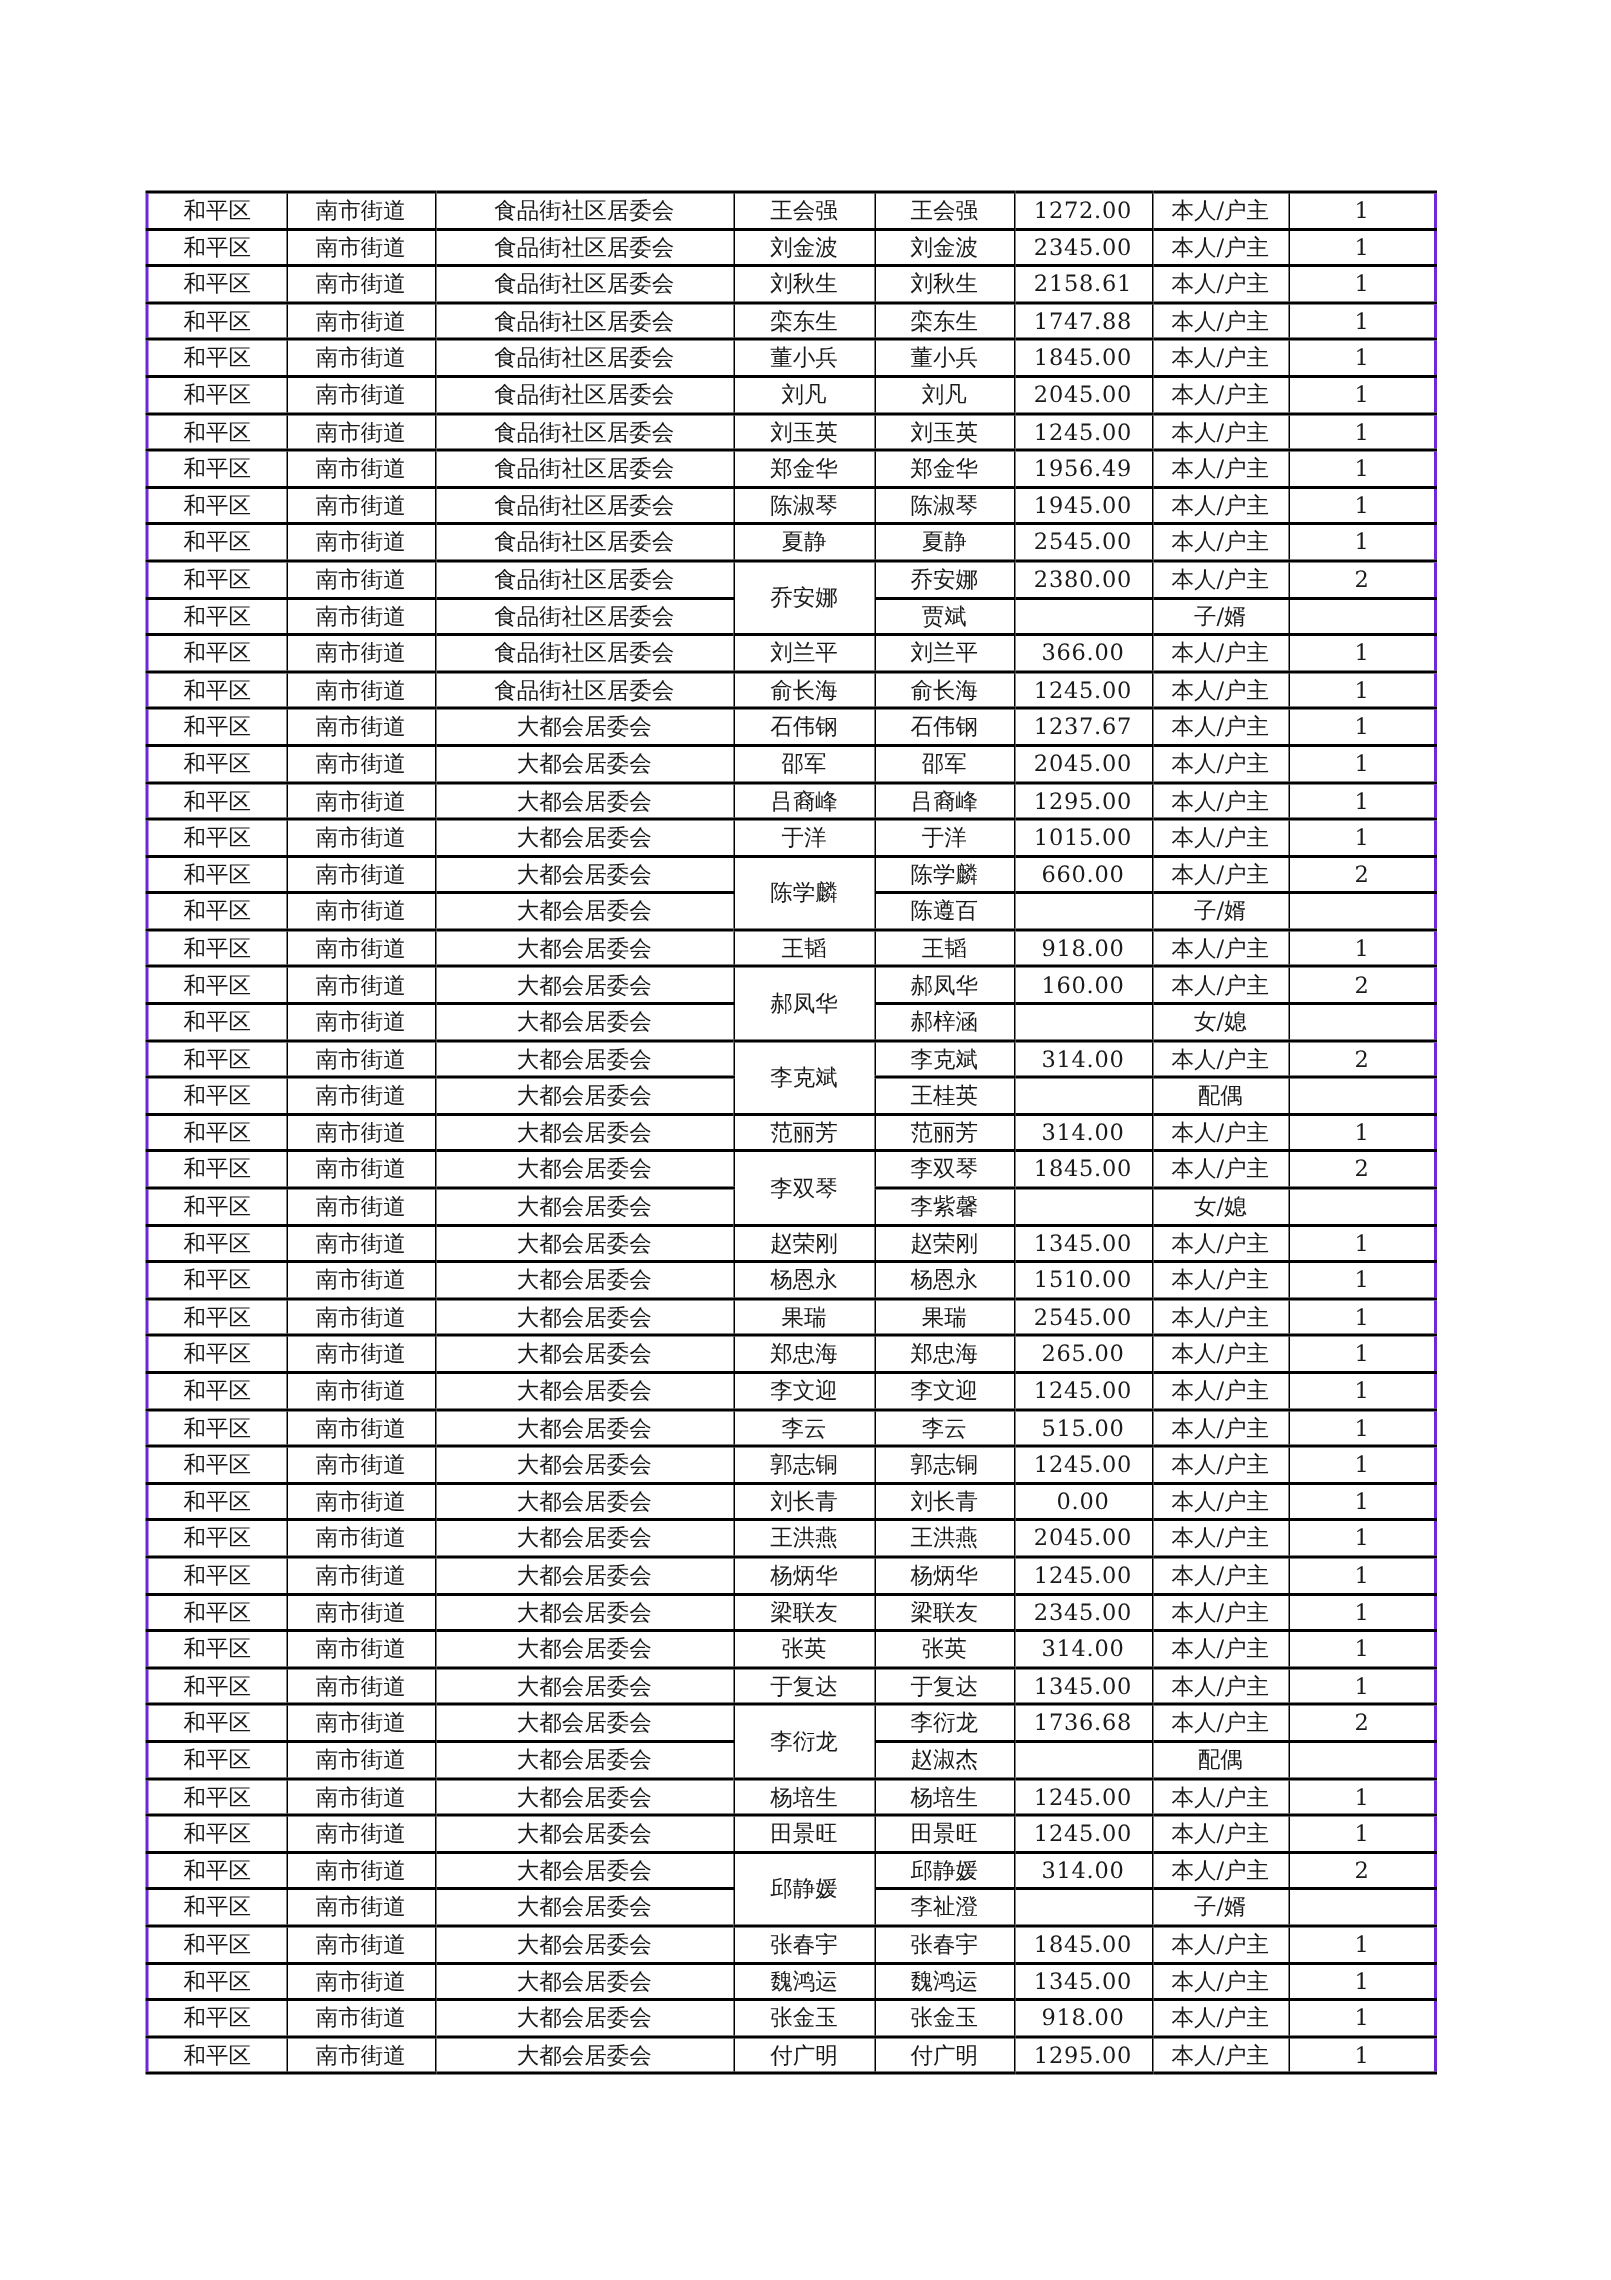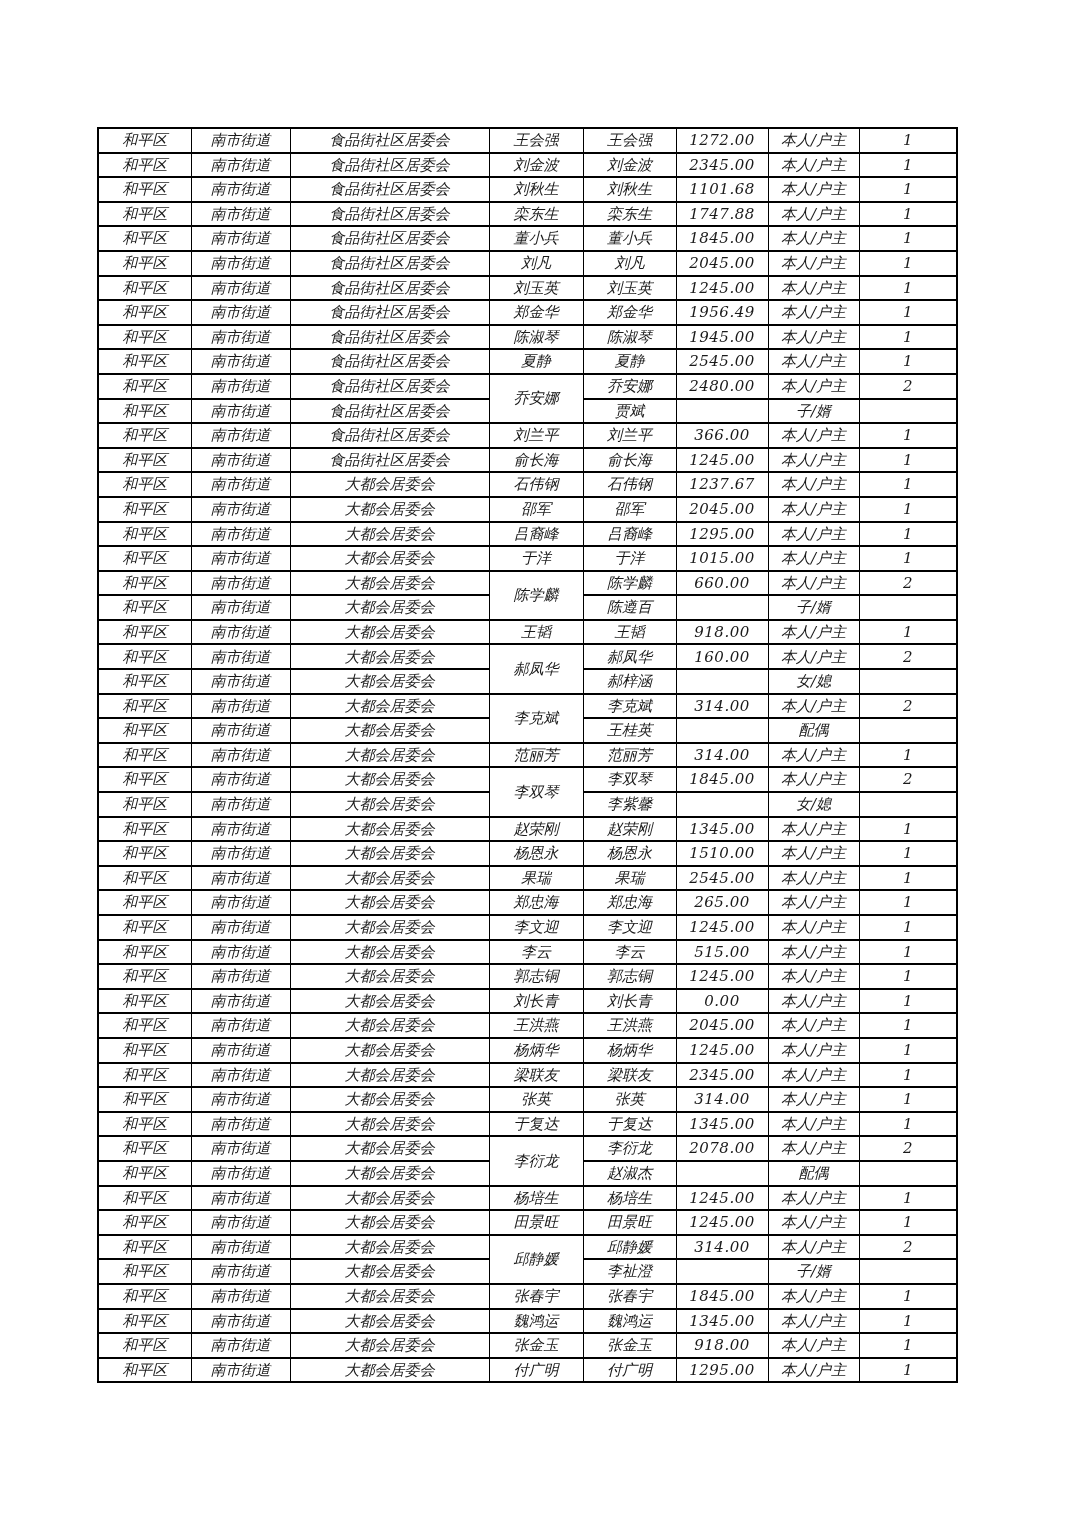"和平区" table.grid { border: 2px solid #000000 -> 2px solid #6d28d9; font-style: italic -> none }
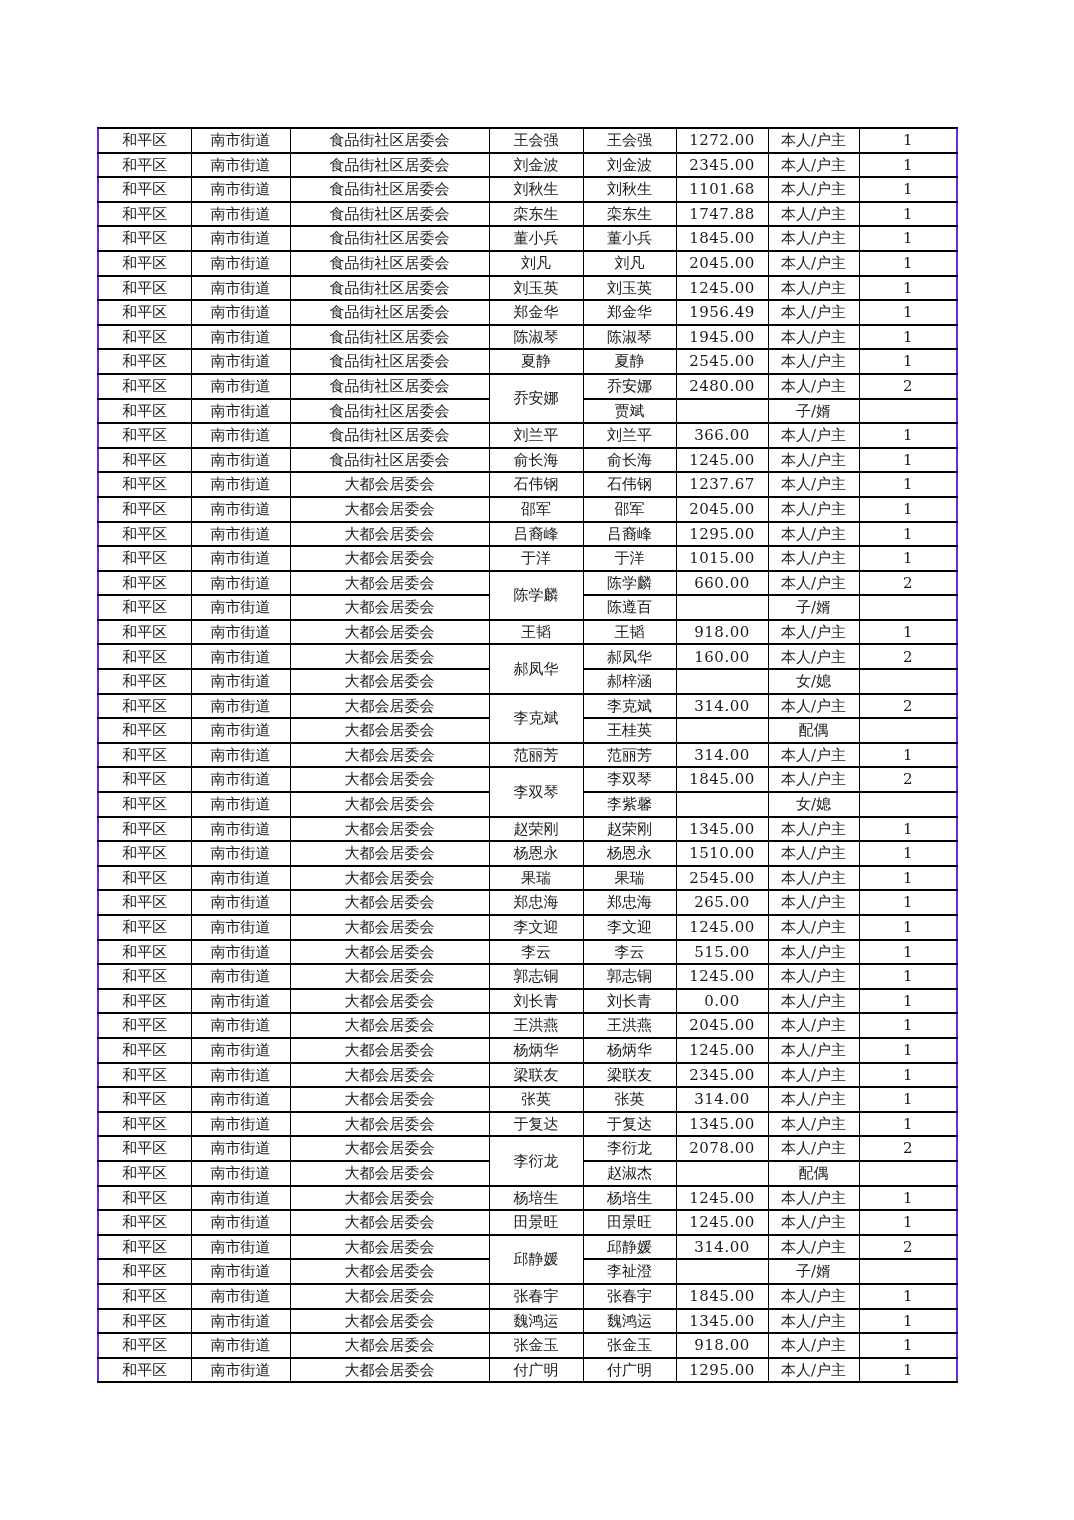"1101.68" td.amount-cell { text: 1101.68 -> 2158.61 }
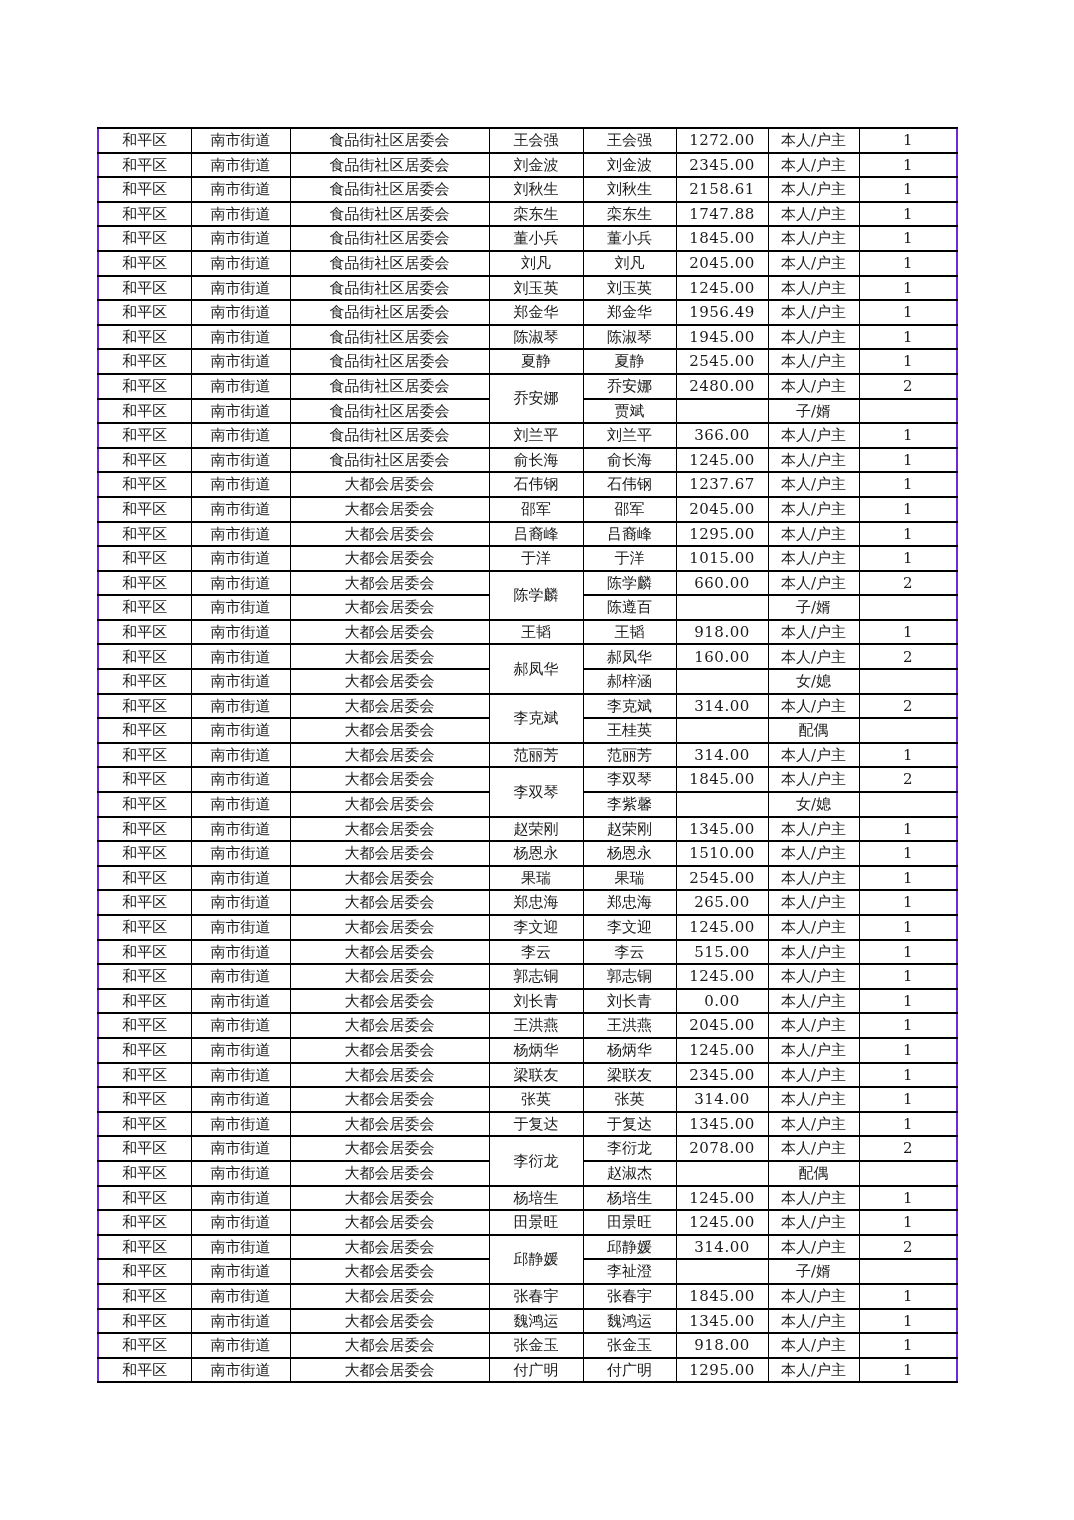"2480.00" td.amount-cell { text: 2480.00 -> 2380.00 }
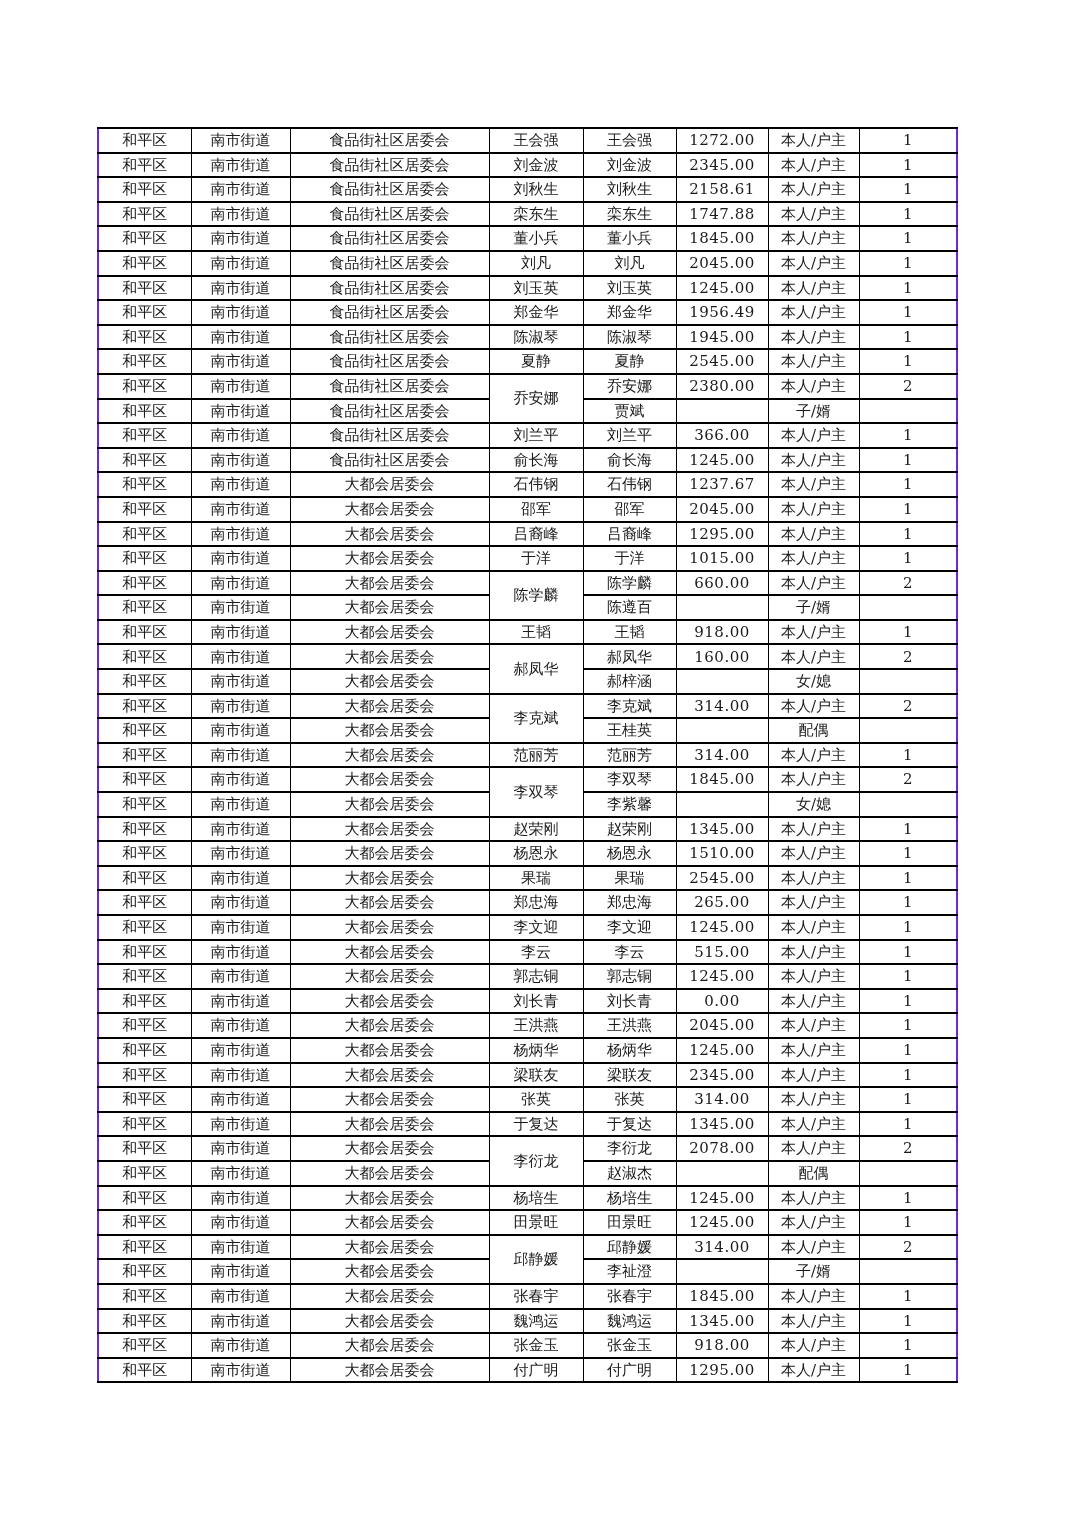"2078.00" td.amount-cell { text: 2078.00 -> 1736.68 }
